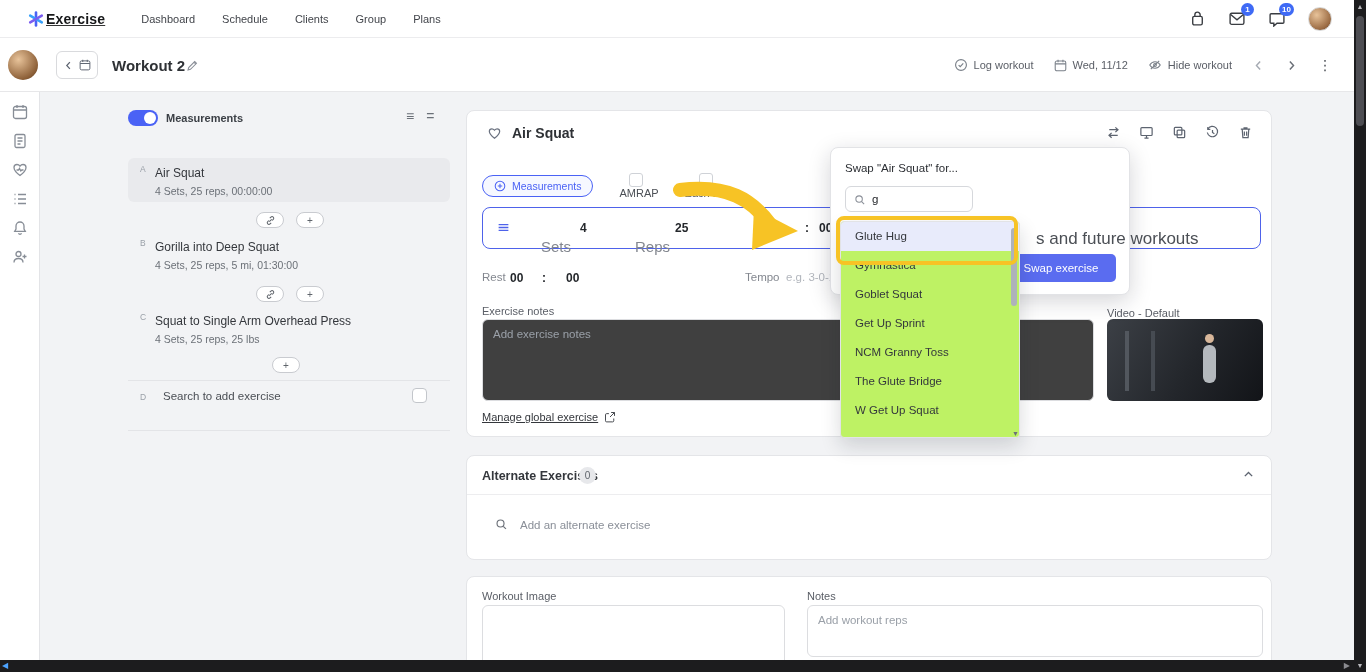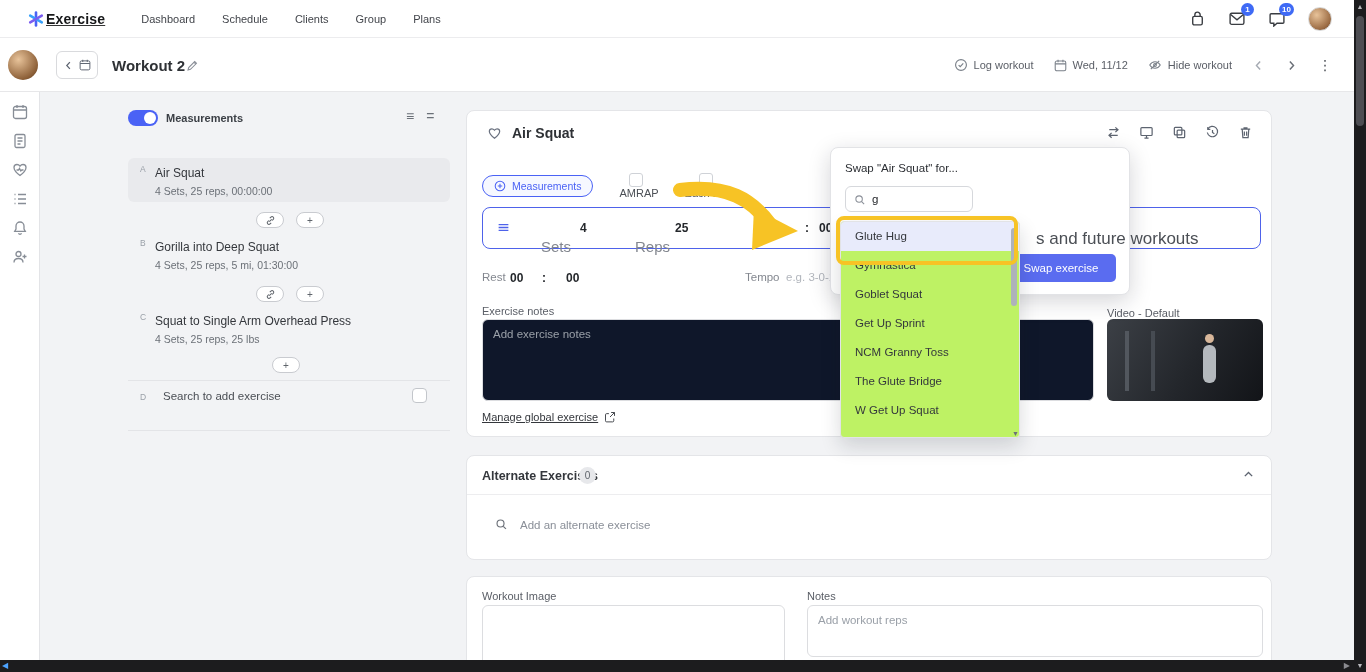"Add exercise notes" .notesbox { background: #0f172a -> #404040 }
